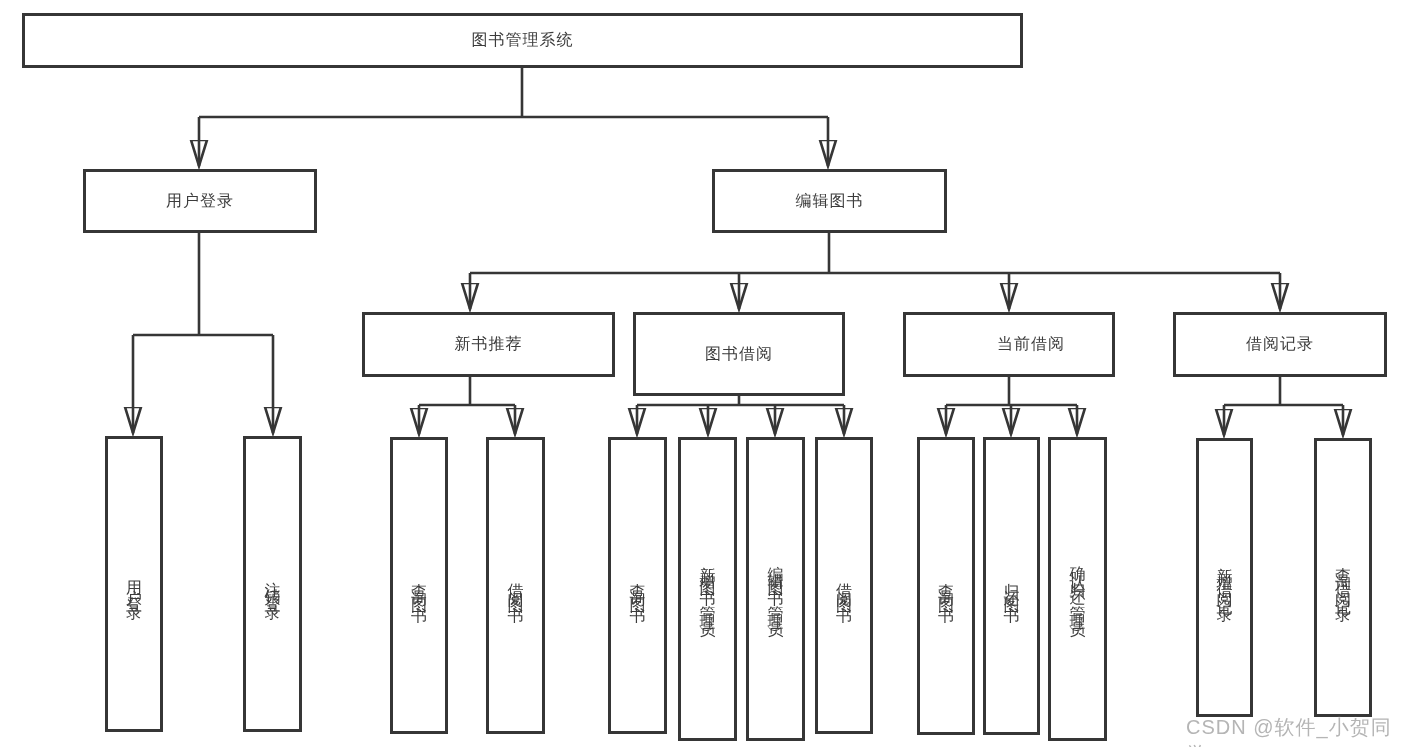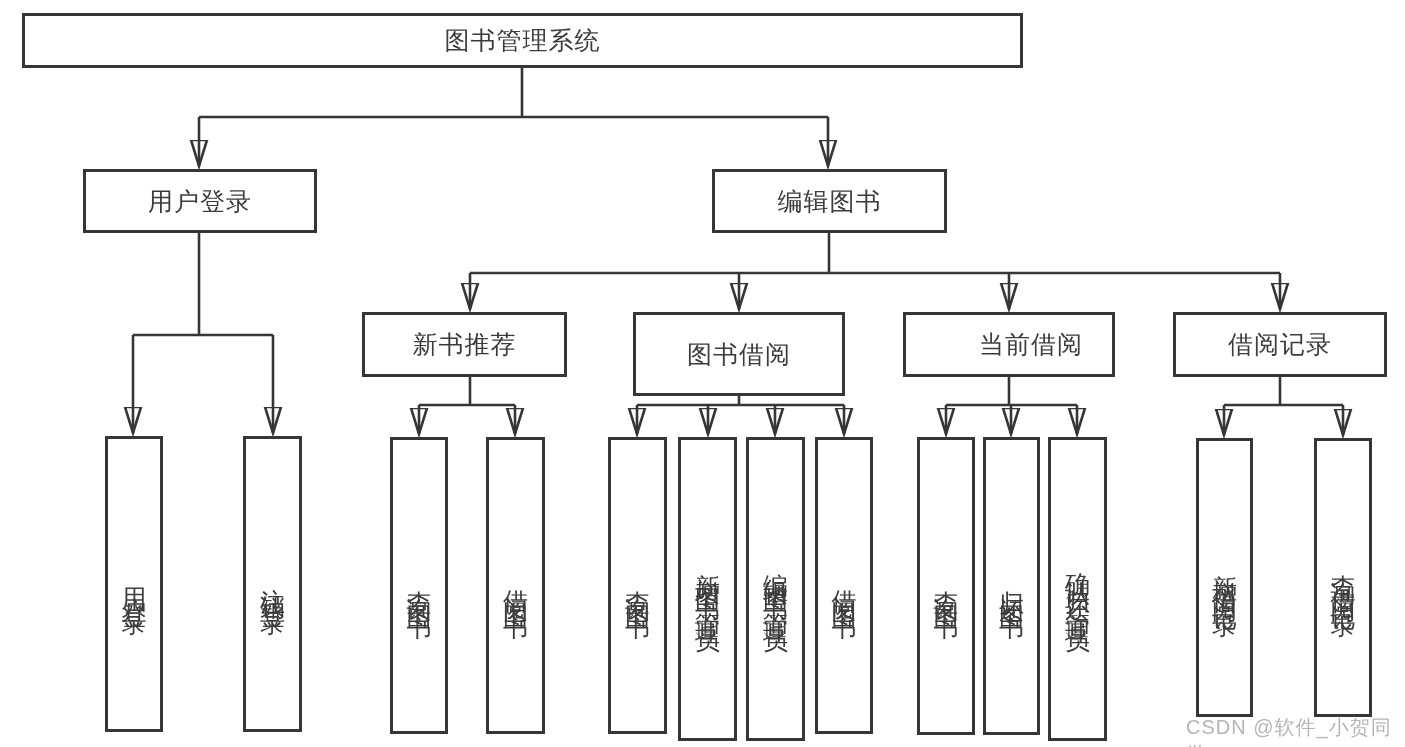"图书管理系统" .node { font-size: 25px -> 16px }
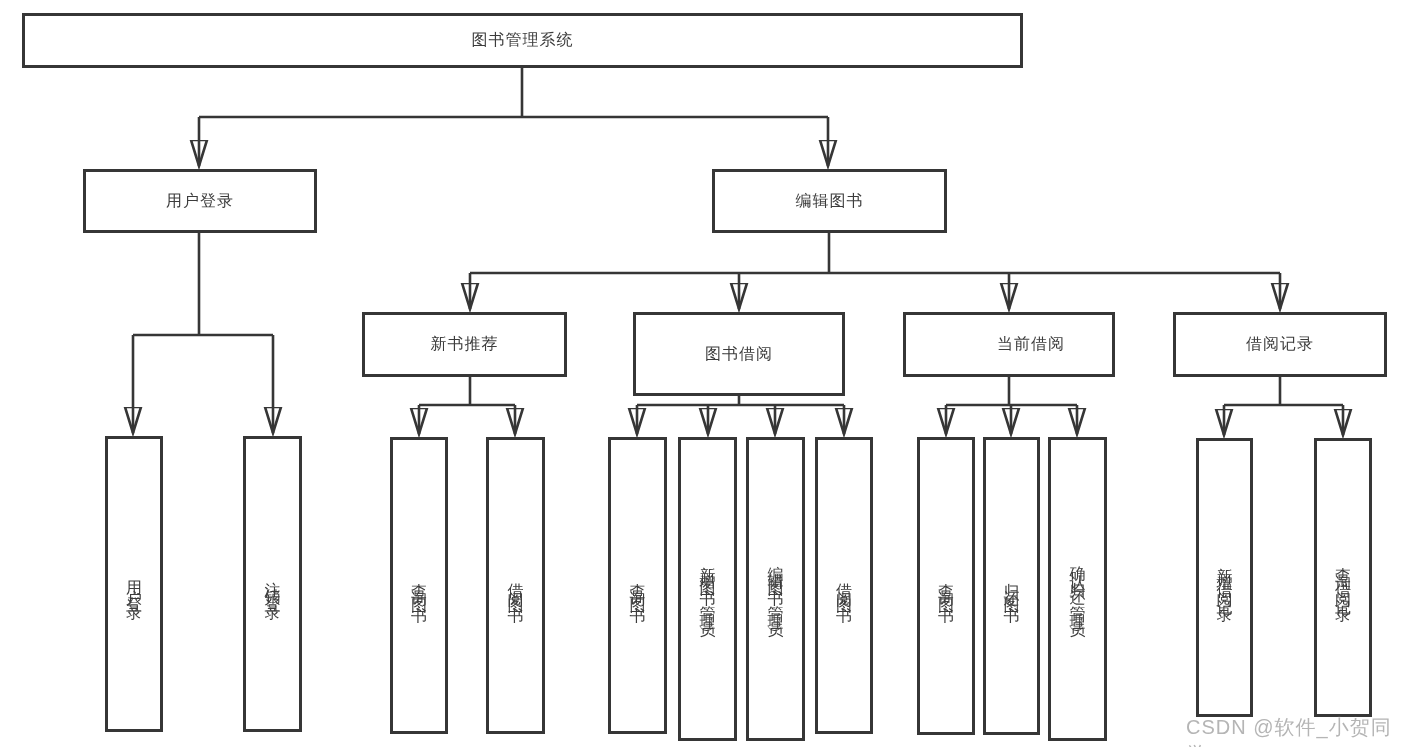"新书推荐" div.node { width: 205px -> 253px }
